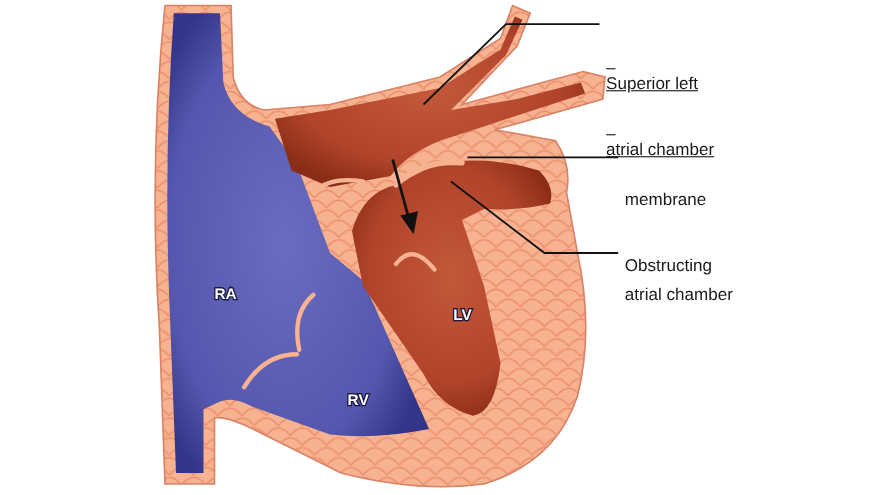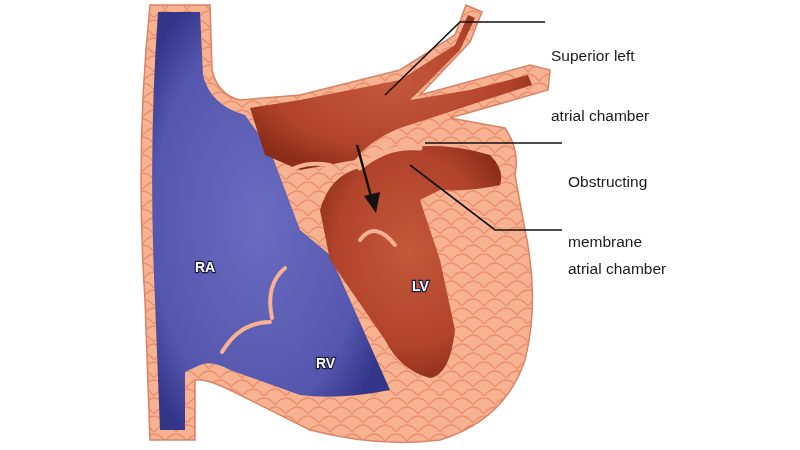"Superior left" div.label { text-decoration: none -> underline; top: 6px -> 27px }
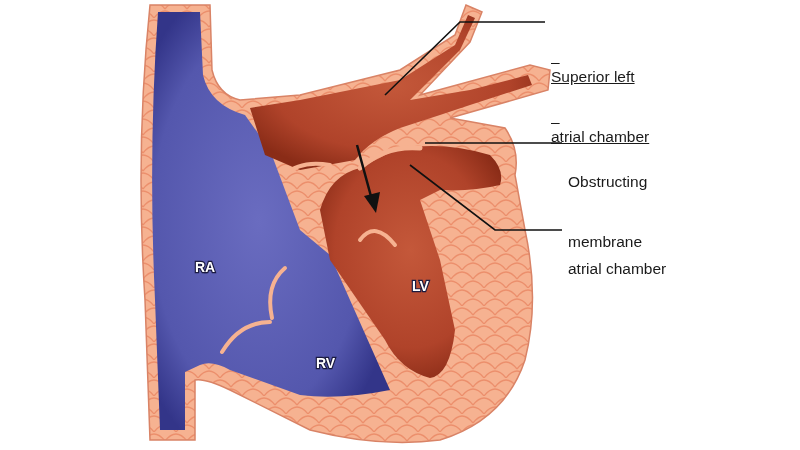"Obstructing" div { order: before "membrane" -> after "membrane" }
